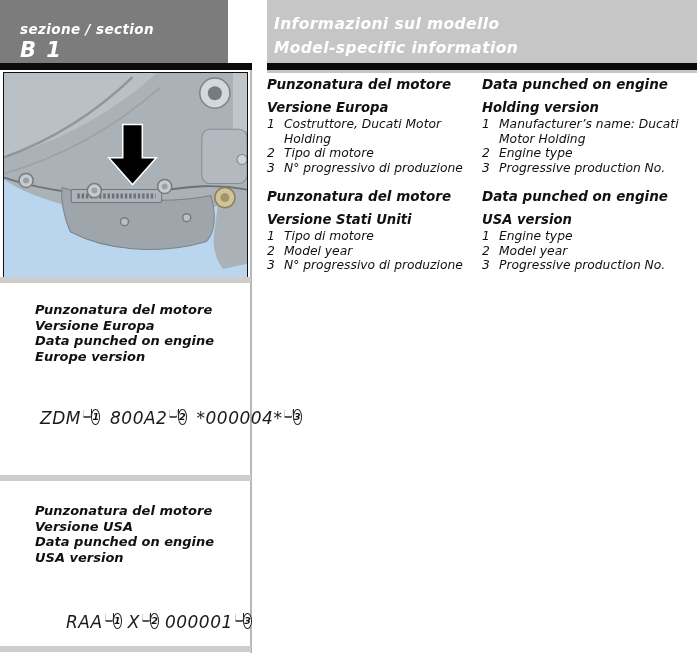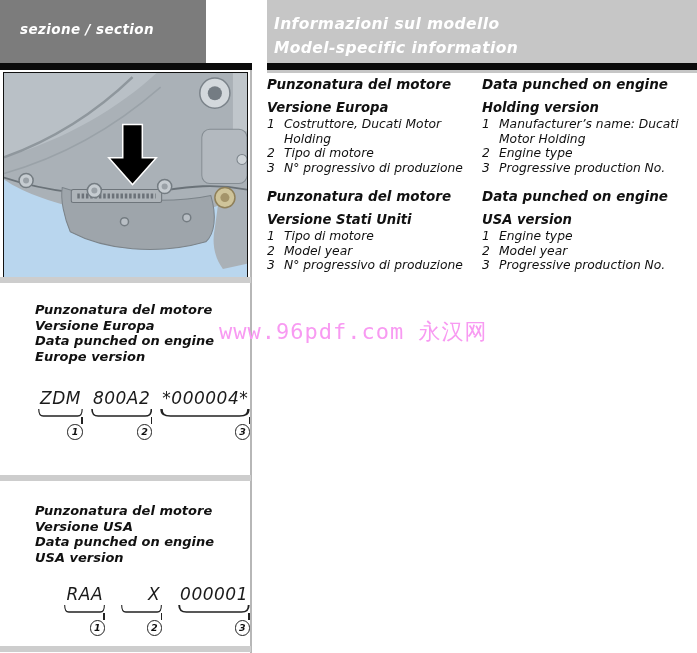"sezione / section" .hdr-left { width: 206px -> 228px }
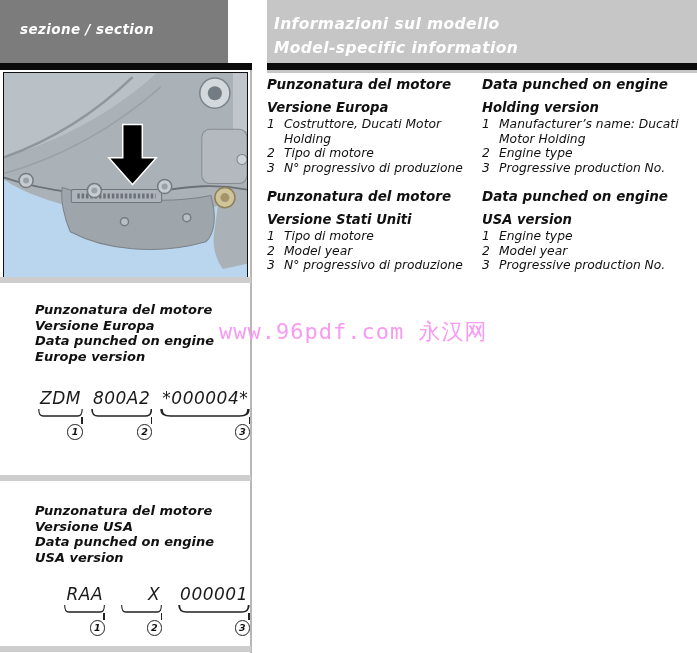"B 1" div.l2 { html: none -> <div>B 1</div> }
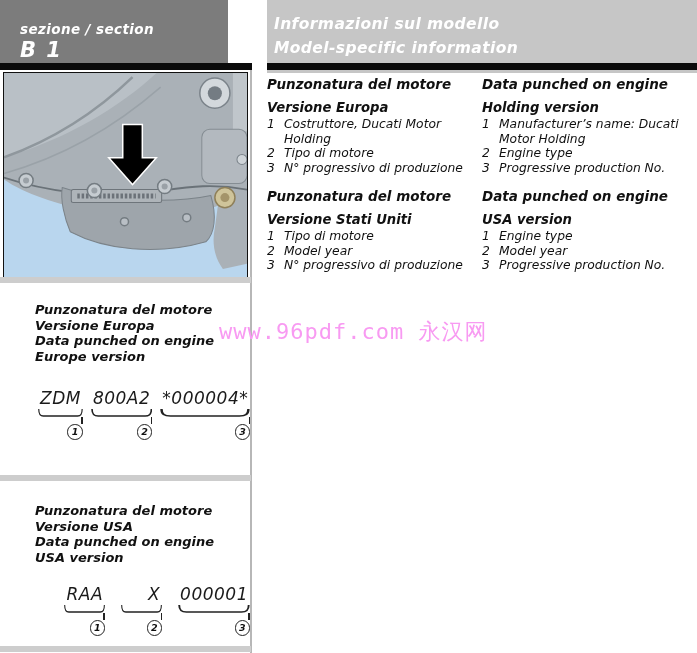"www.96pdf.com 永汉网" div.watermark { html: <div>www.96pdf.com 永汉网</div> -> none }
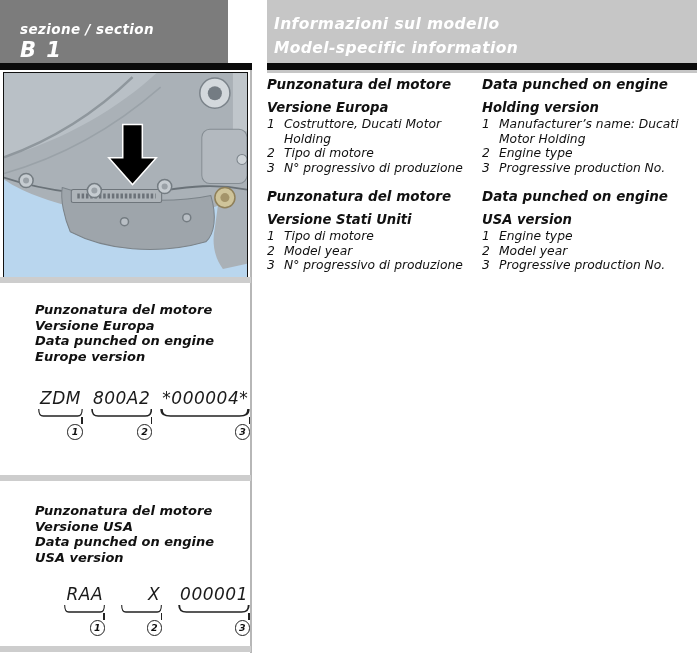"ZDM" .seg { align-items: flex-end -> flex-start; flex-direction: column -> row; margin-top: none -> 20px }
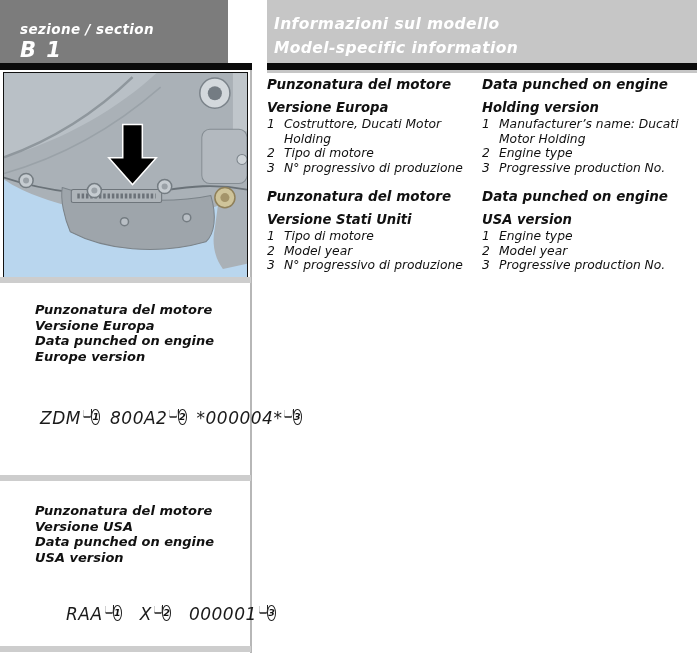"RAA" .usa-block .code-row { gap: 16px -> 4px; top: 104px -> 112px }
